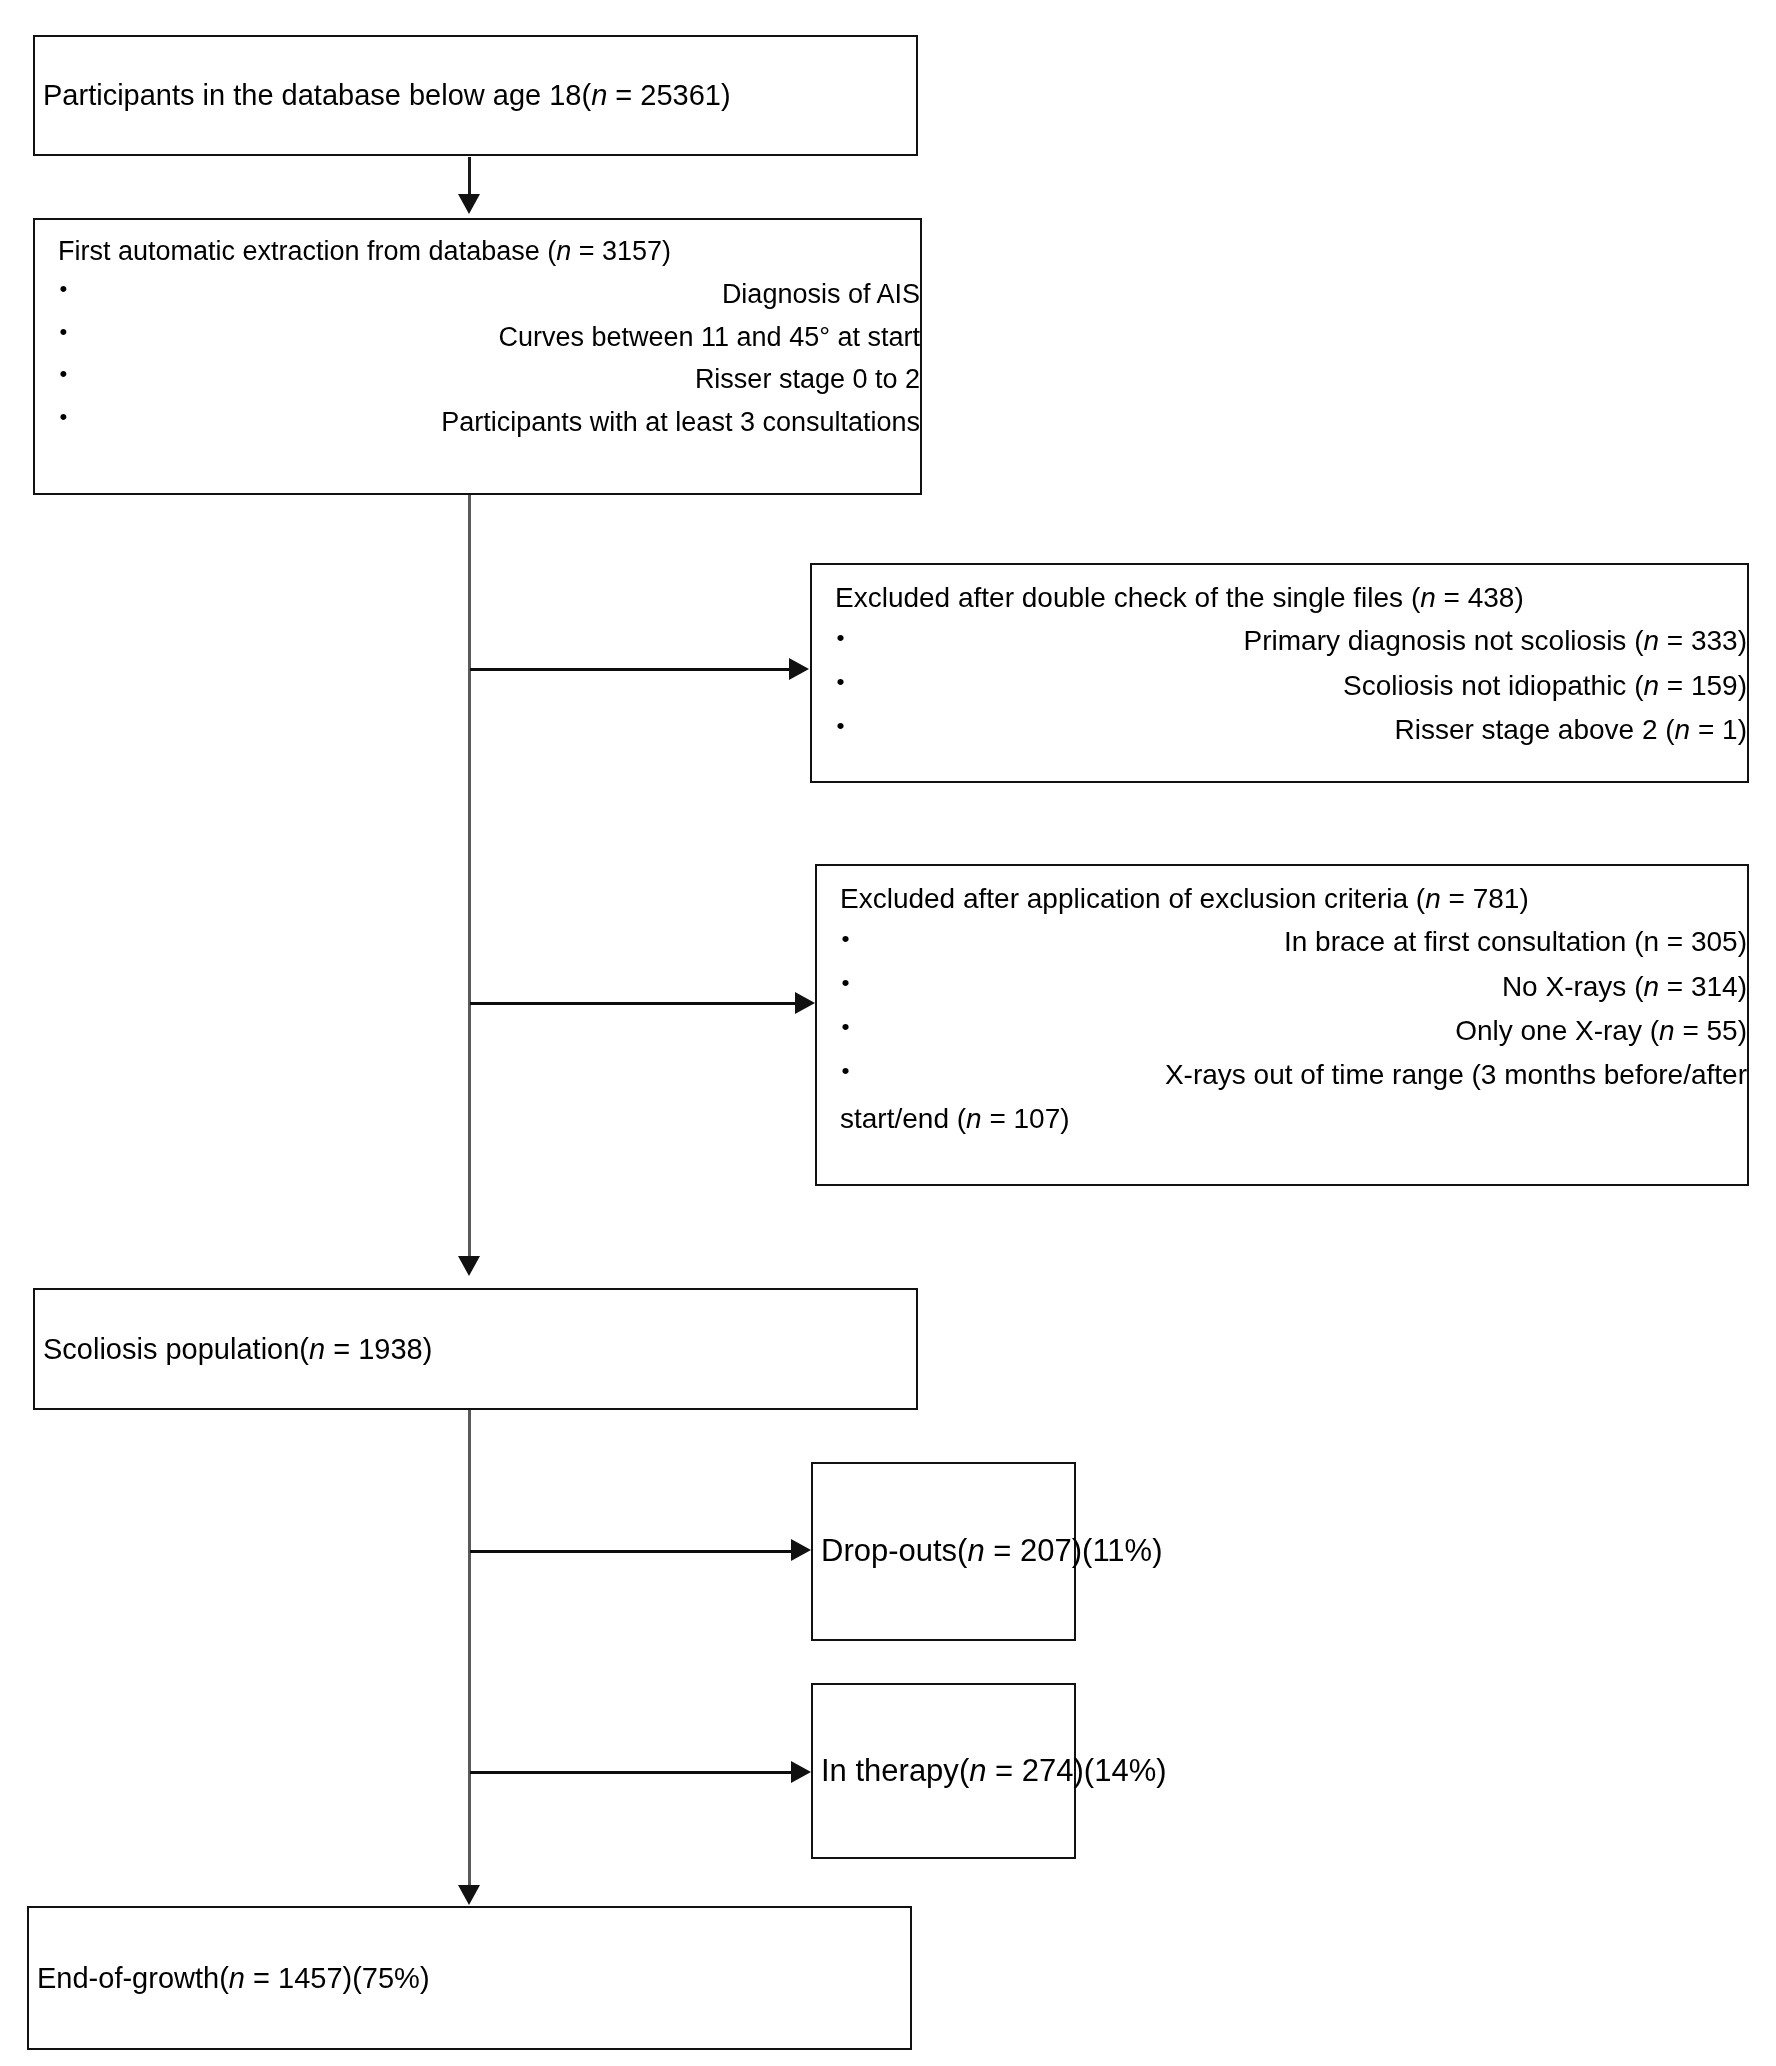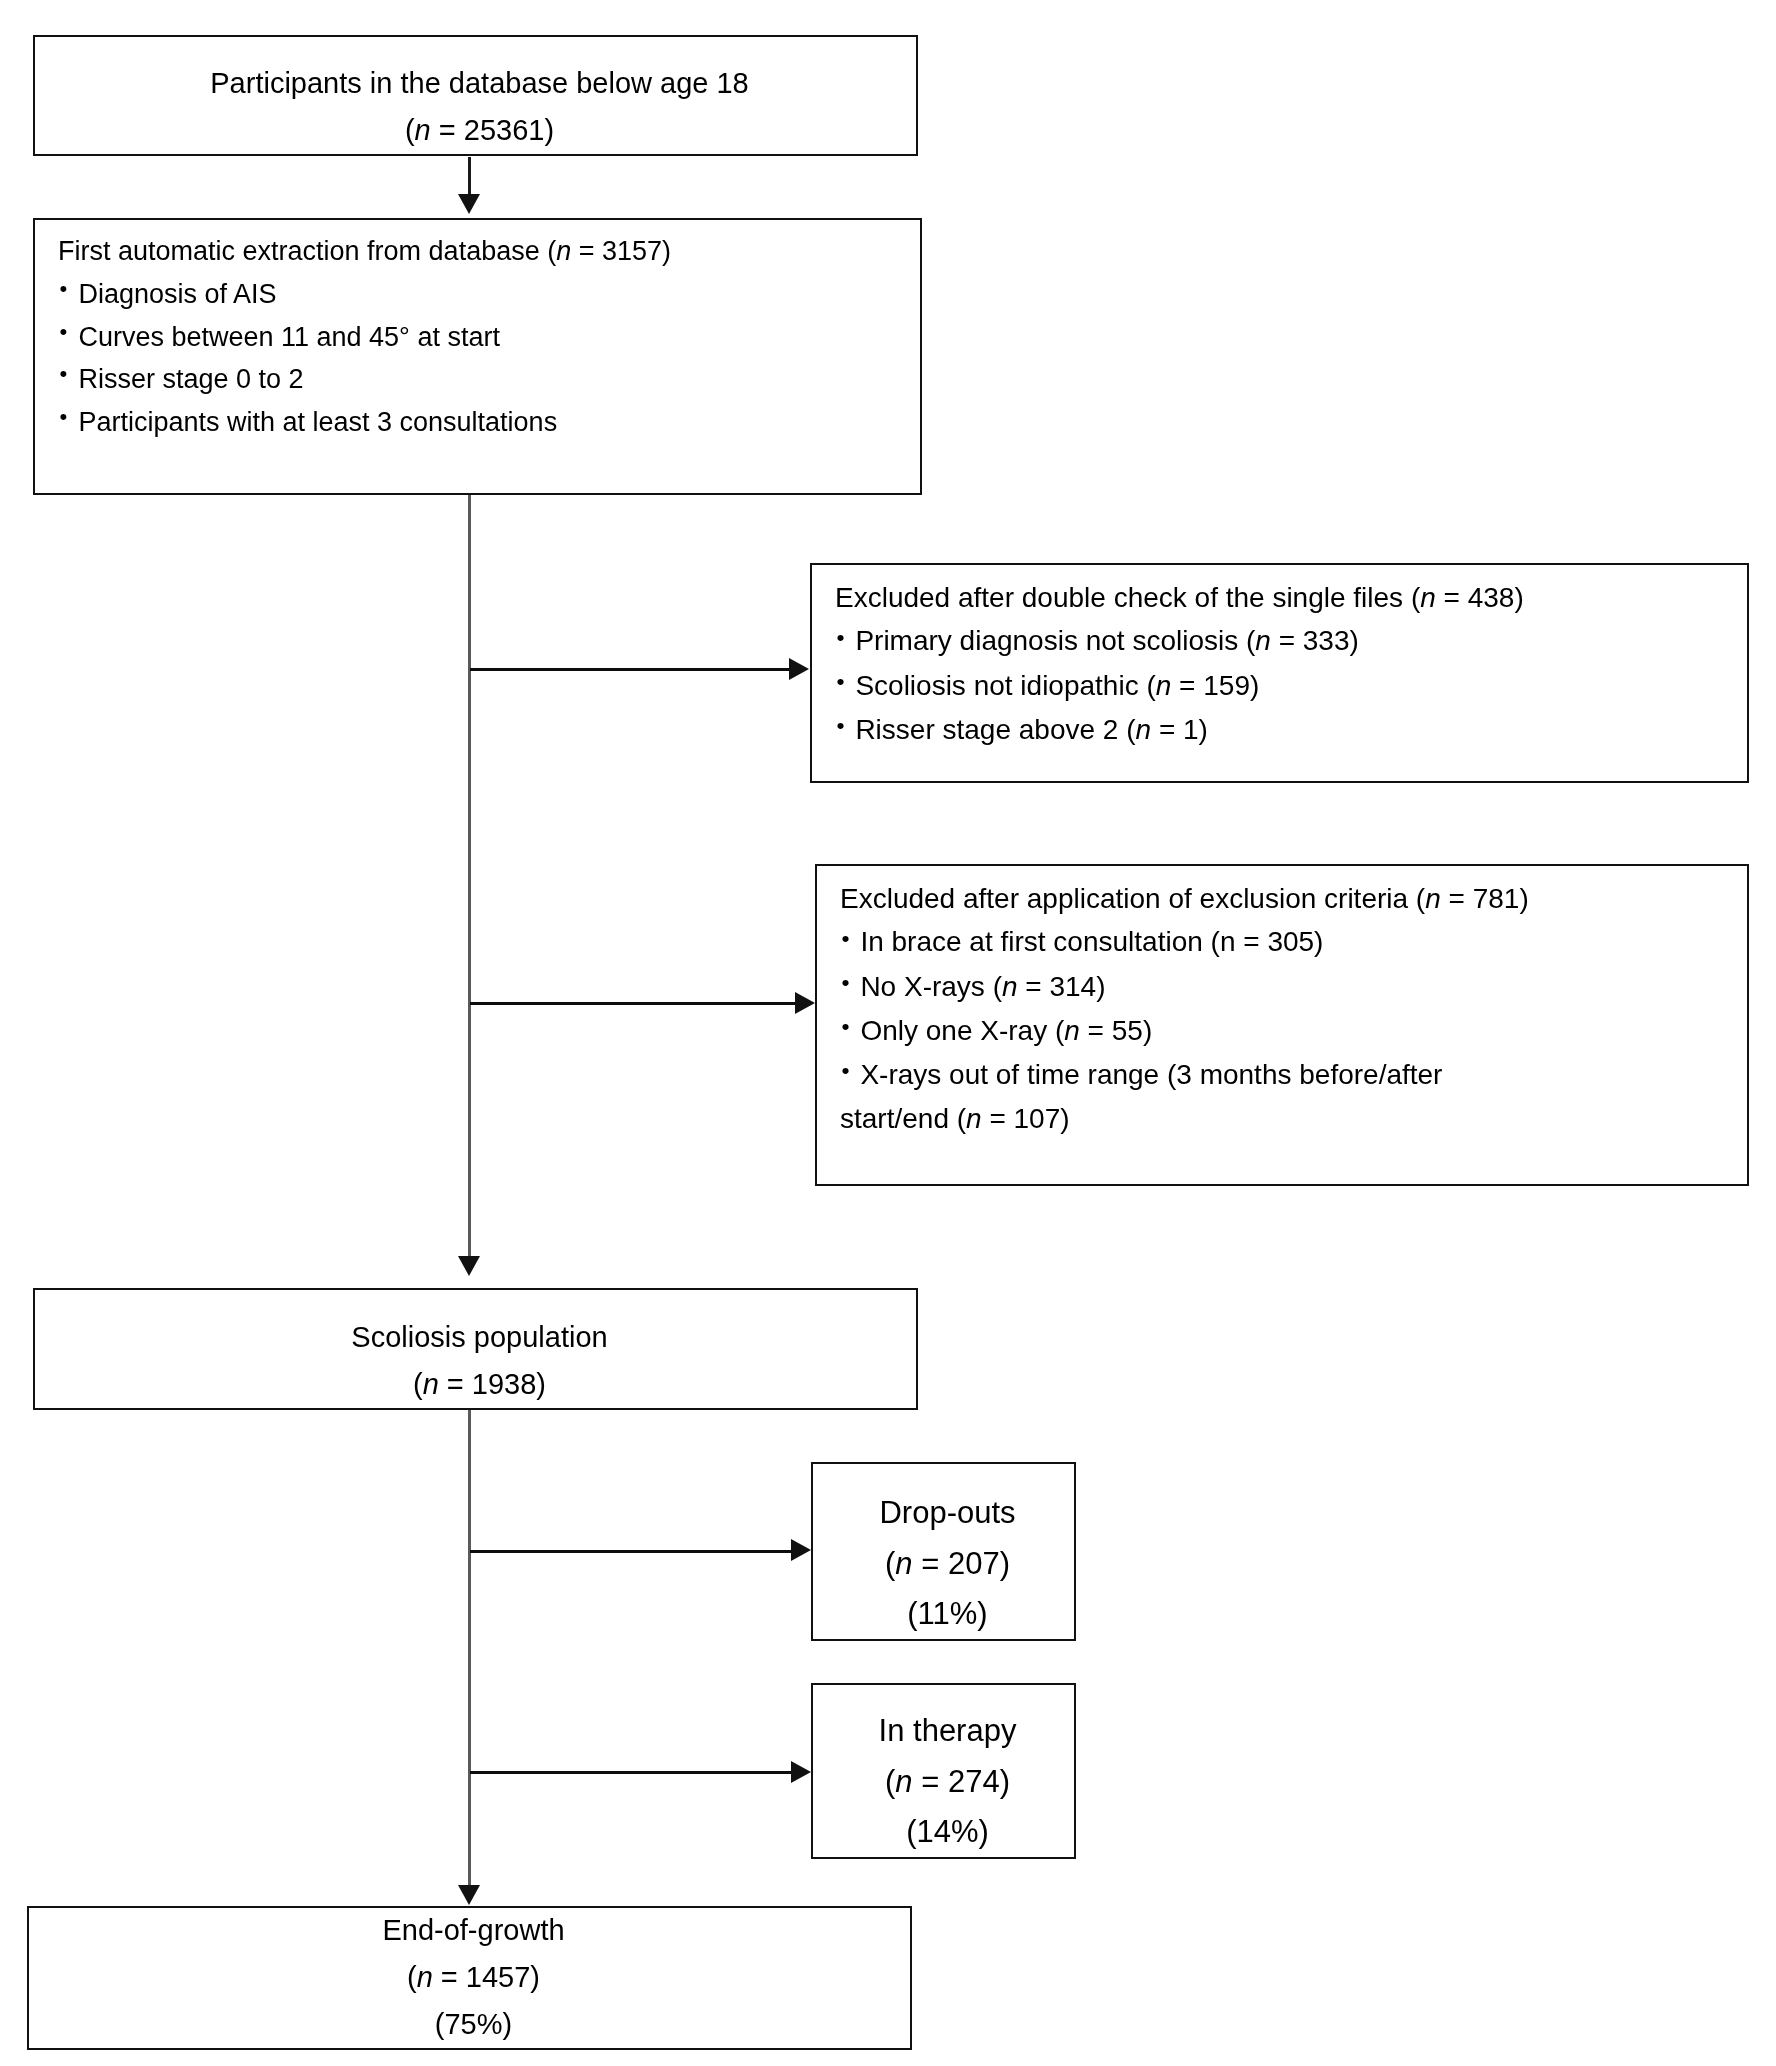"Participants in the database below" .ctr { flex-direction: column -> row; justify-content: flex-end -> flex-start }
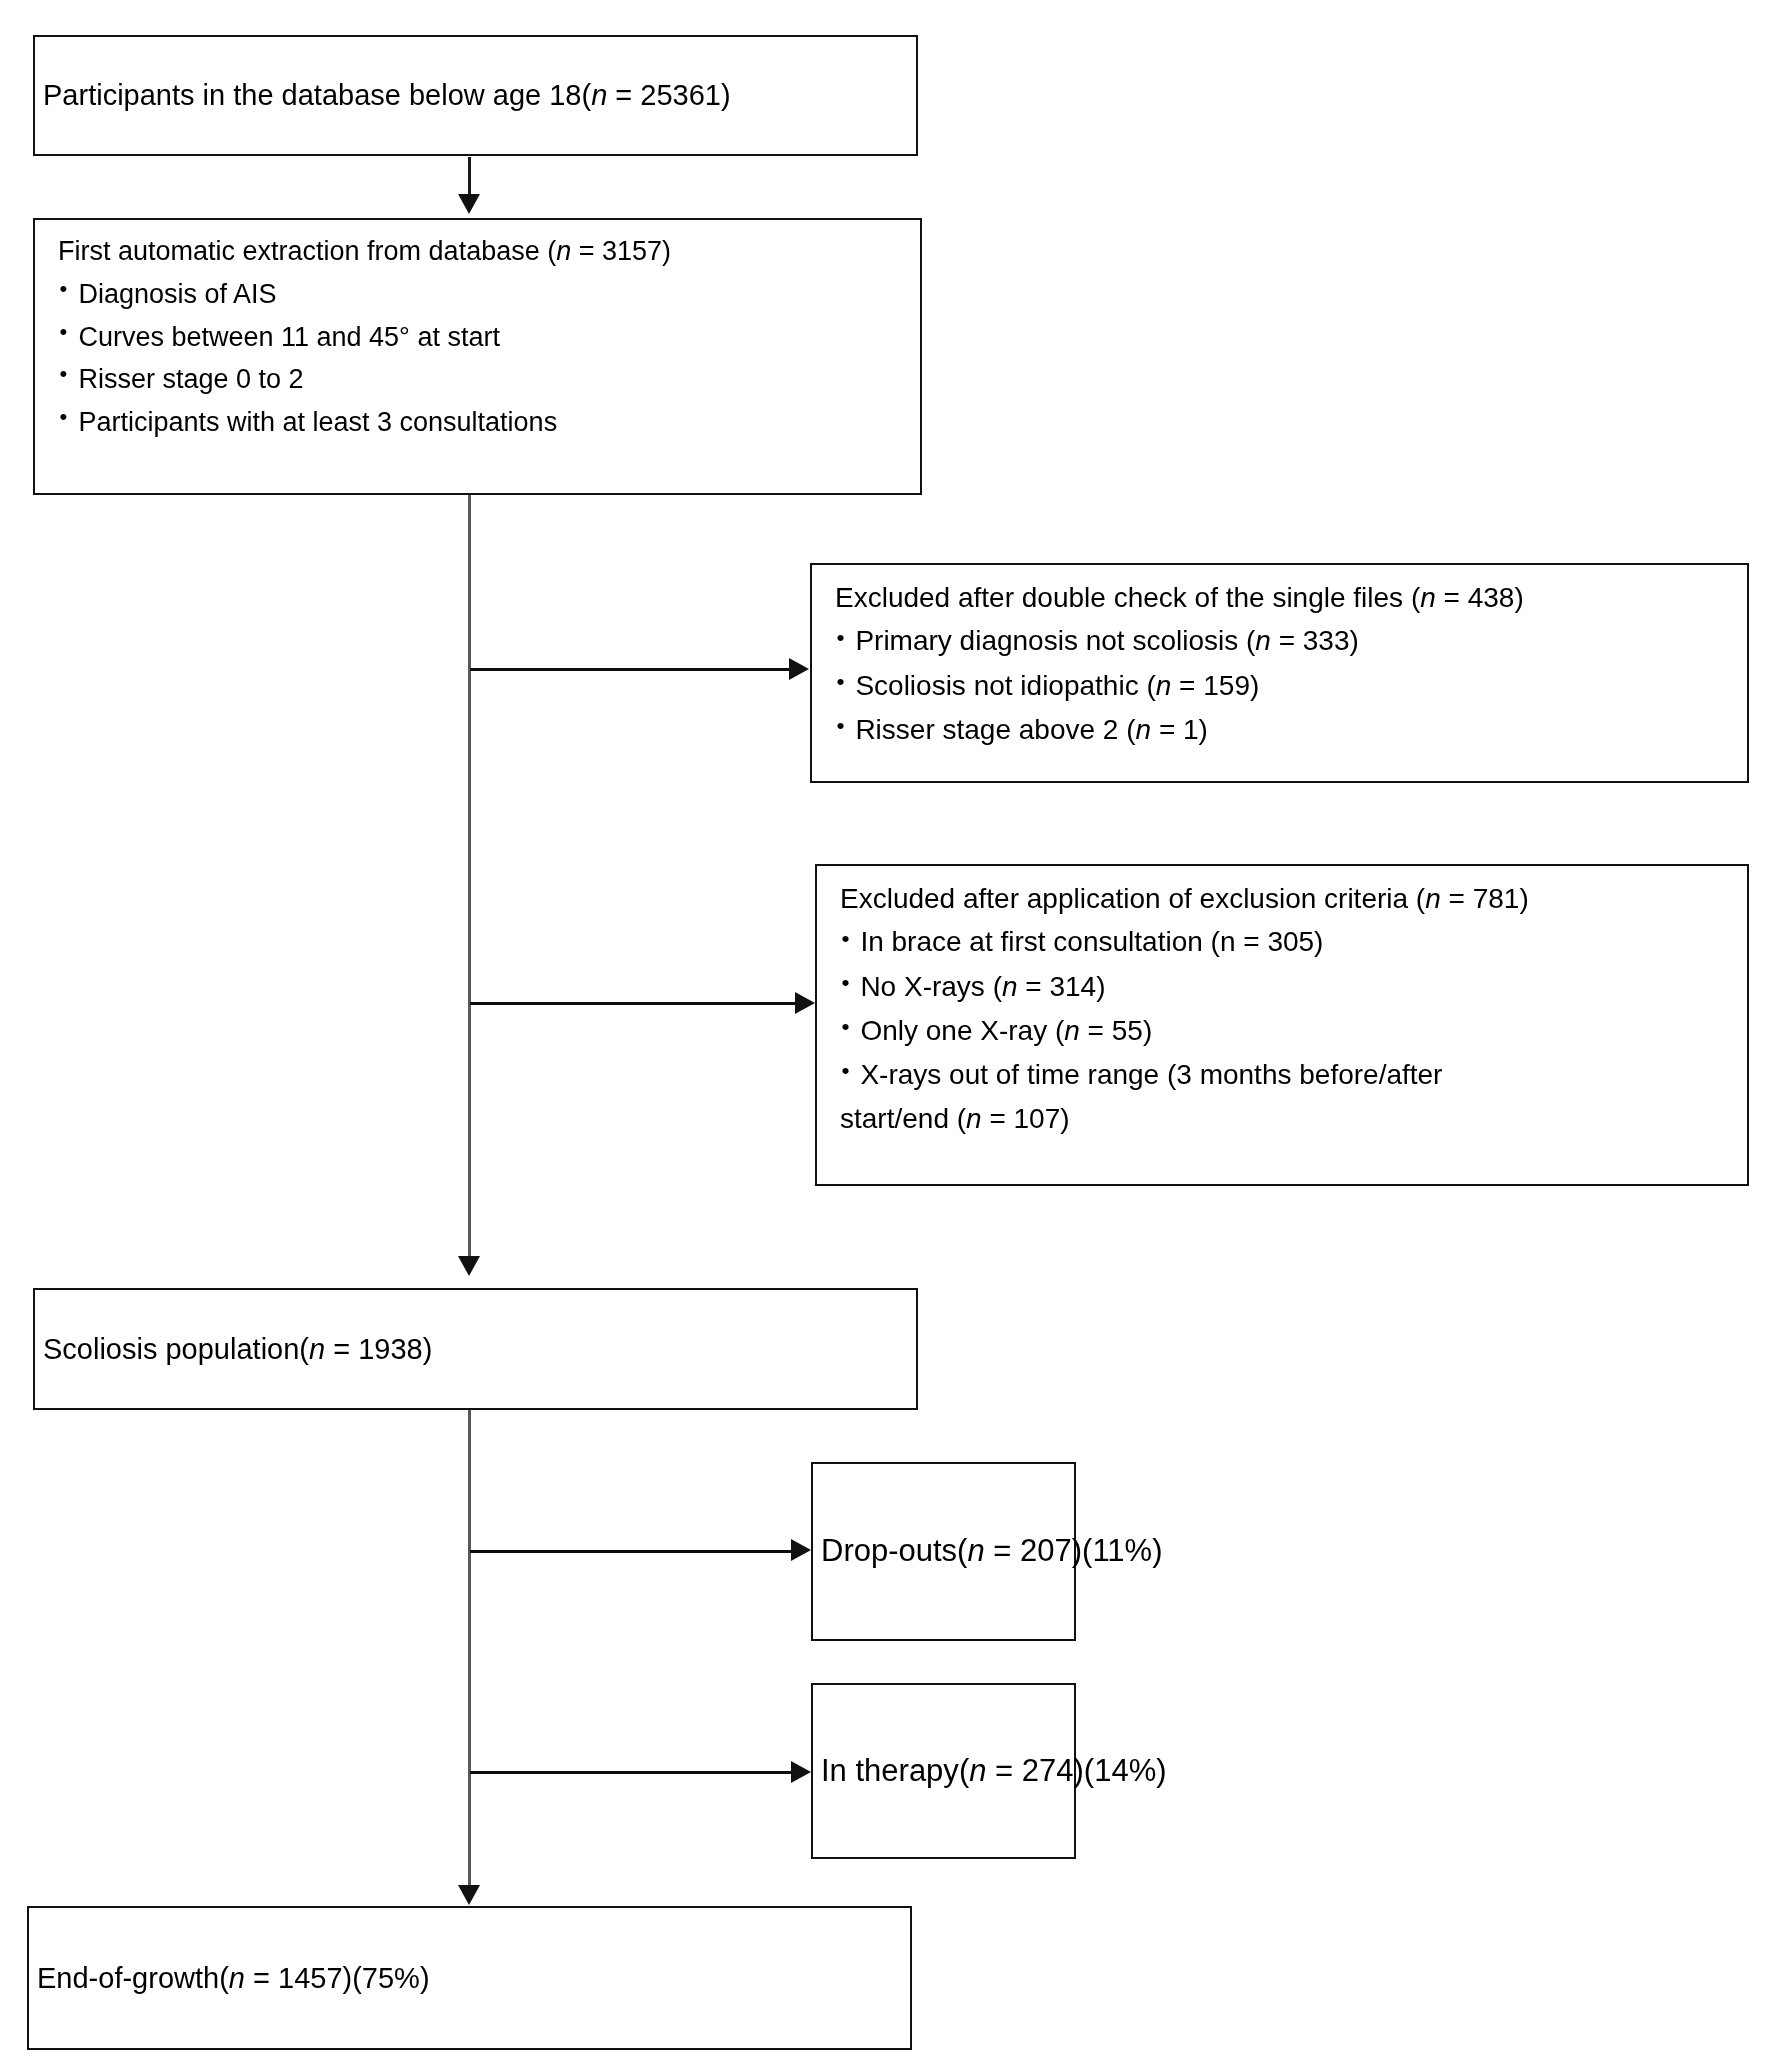"Diagnosis of AIS" .lst .bullet { text-align: none -> right }
